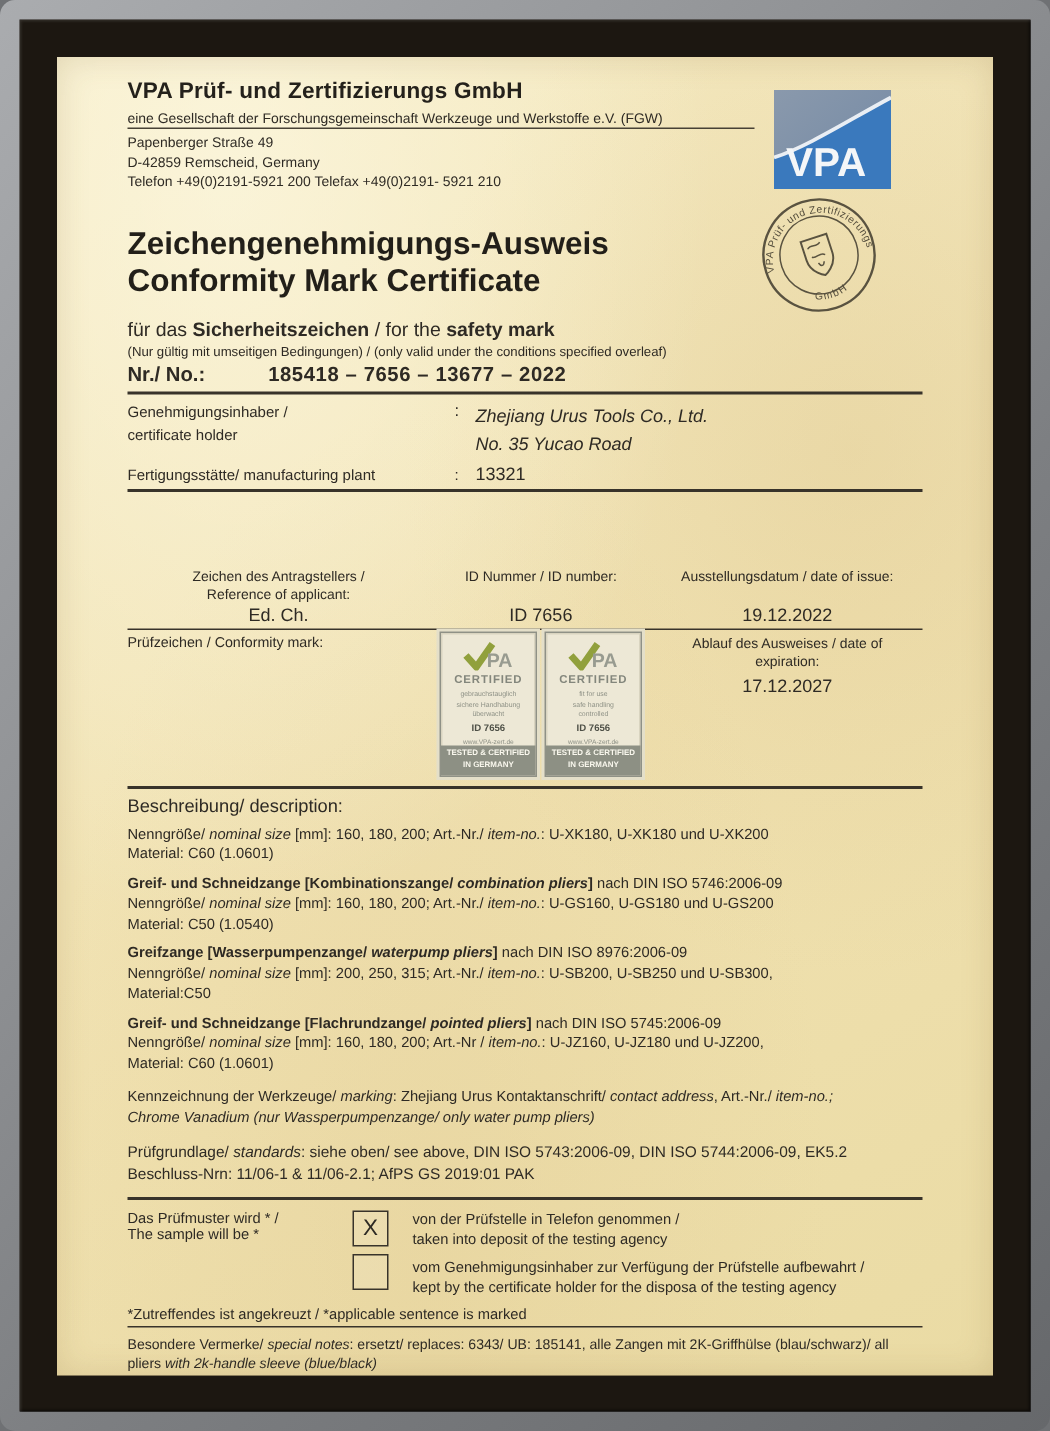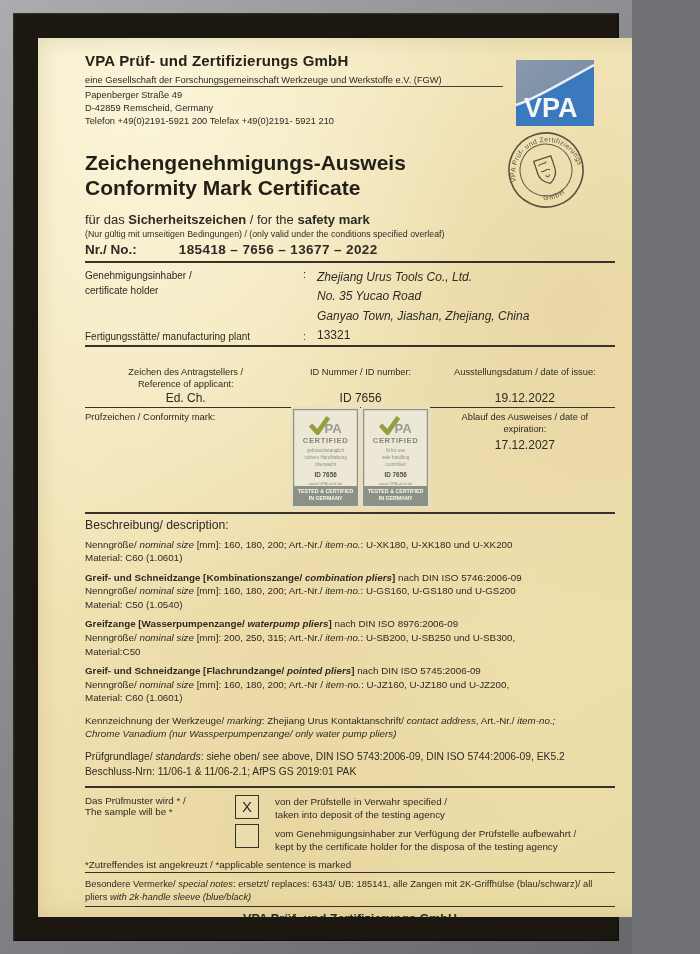"VPA Prüf- und Zertifizierungs GmbH" .stage { border-radius: none -> 10px; width: 632px -> 700px }
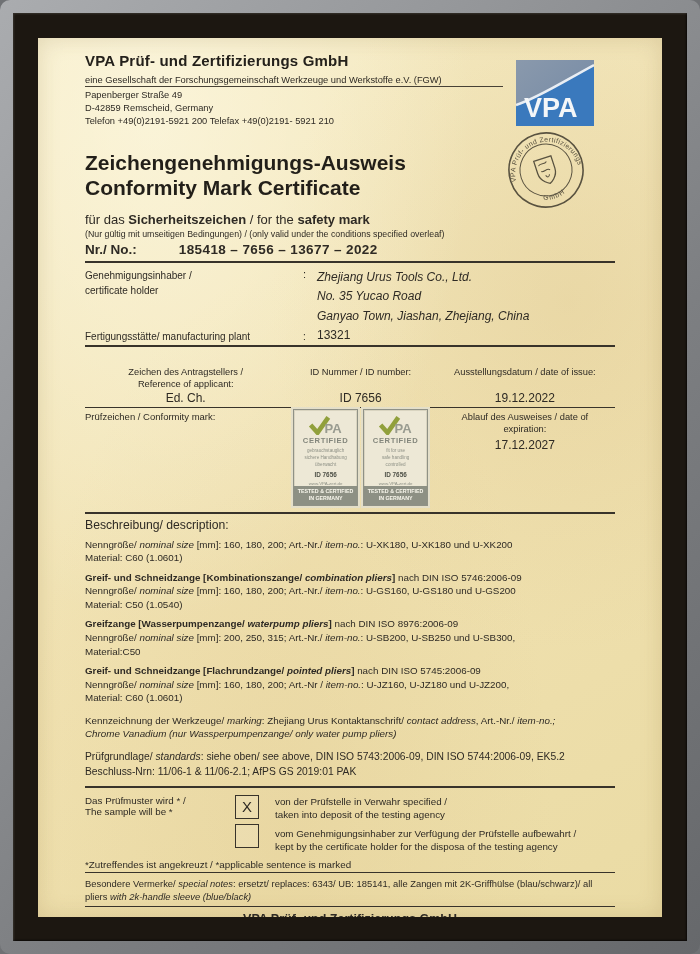"Ganyao Town, Jiashan, Zhejiang, China" div { html: <div>Ganyao Town, Jiashan, Zhejiang, China</div> -> none }
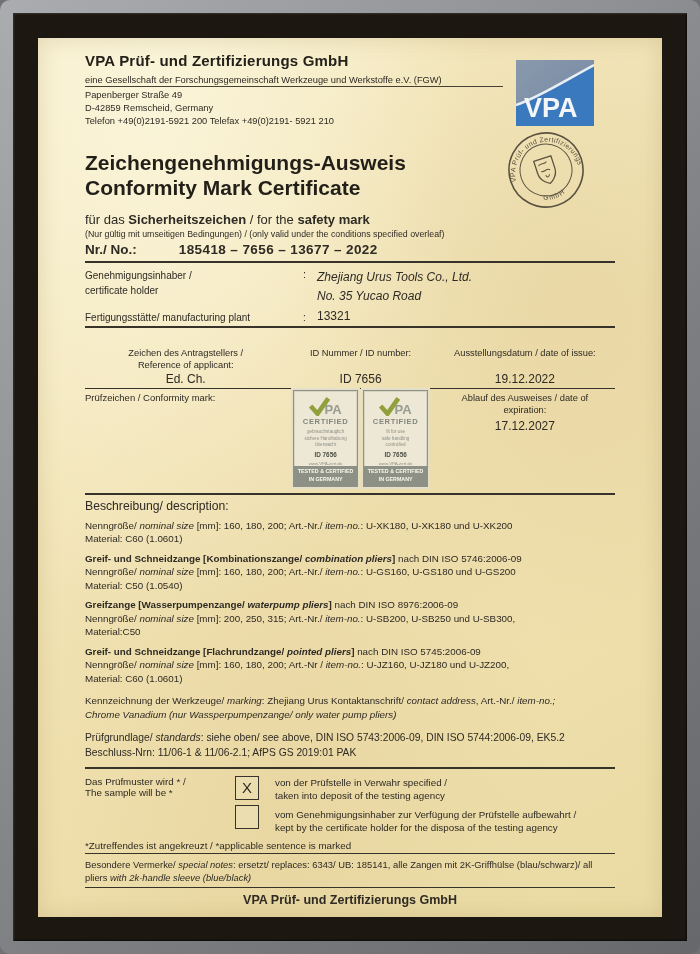"Zeichen des Antragstellers /" .refhead { margin-top: none -> 45px; padding-top: 19px -> 5px }
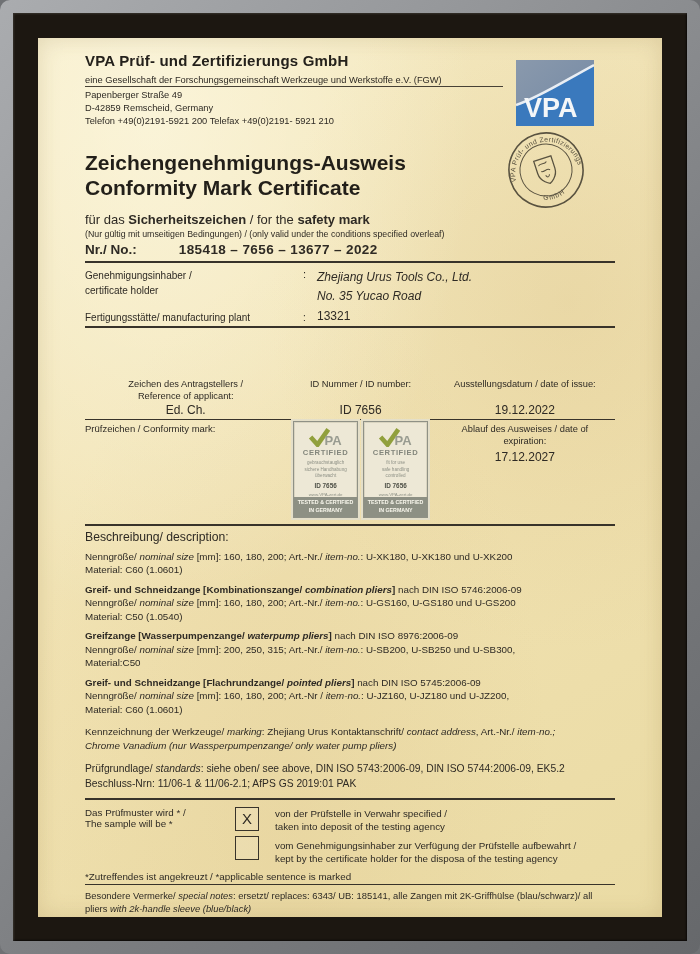"von der Prüfstelle in Verwahr" div { text: Verwahr specified -> Telefon genommen }
